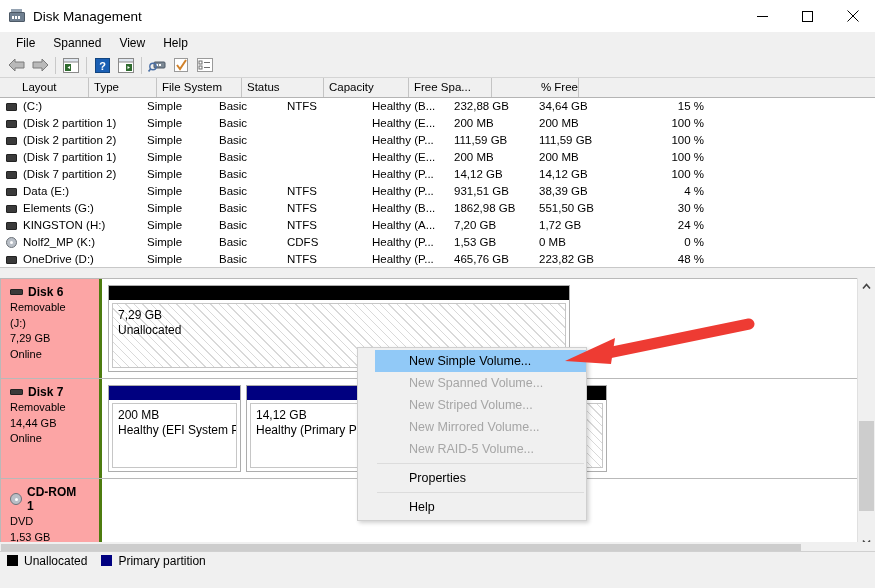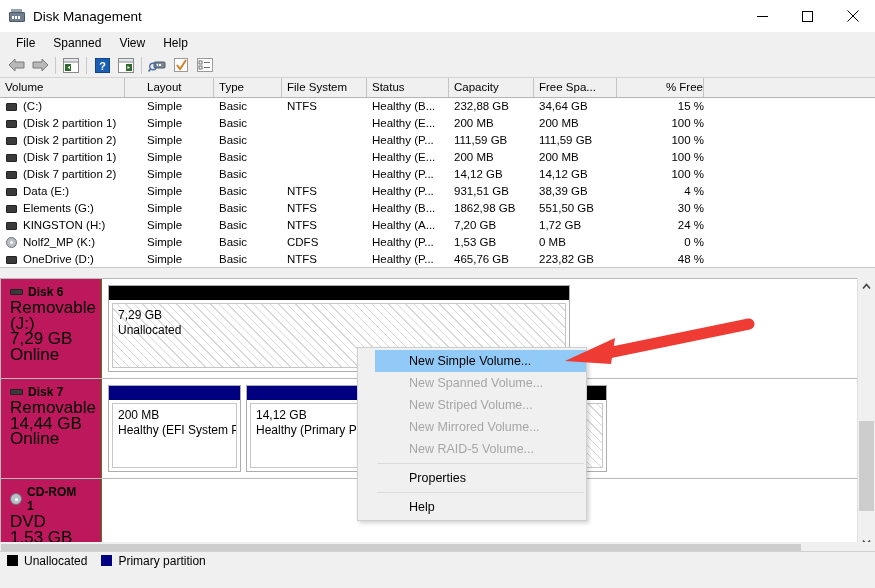"Volume" div.c0 { html: <div>Volume</div> -> none }
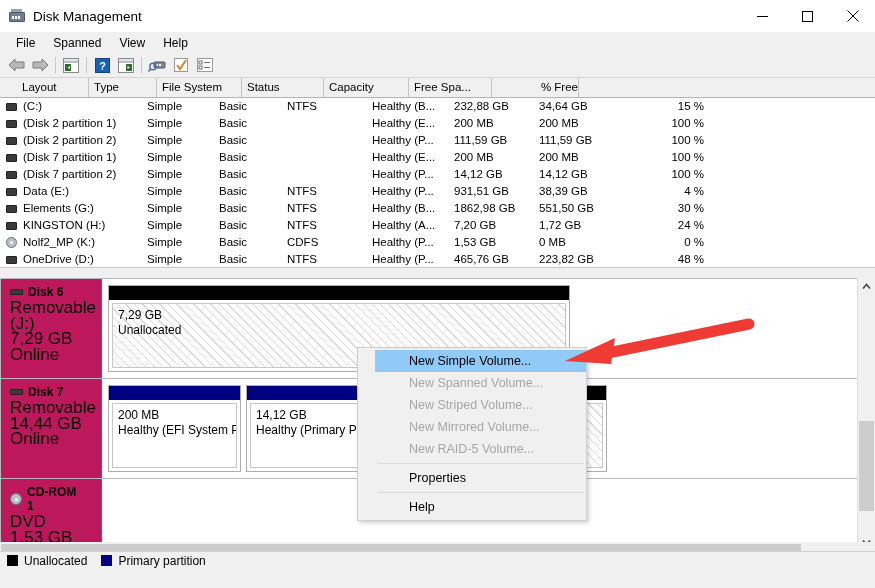"Disk 6" .disk-left { background: #be185d -> #fca5a5; border-right: 1px solid #4d7c0f -> 3px solid #4d7c0f }
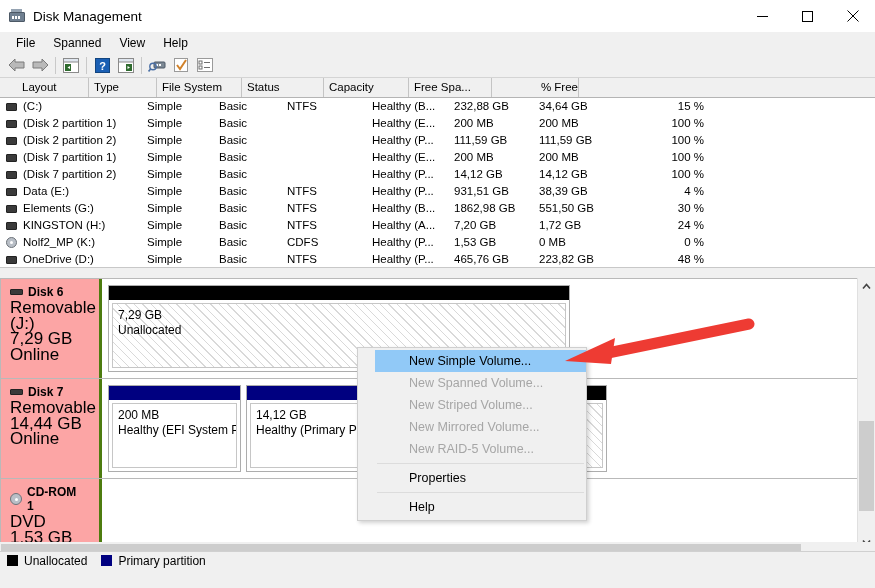"Removable (J:)" .disk-left .dl-line { font-size: 17px -> 11px }
